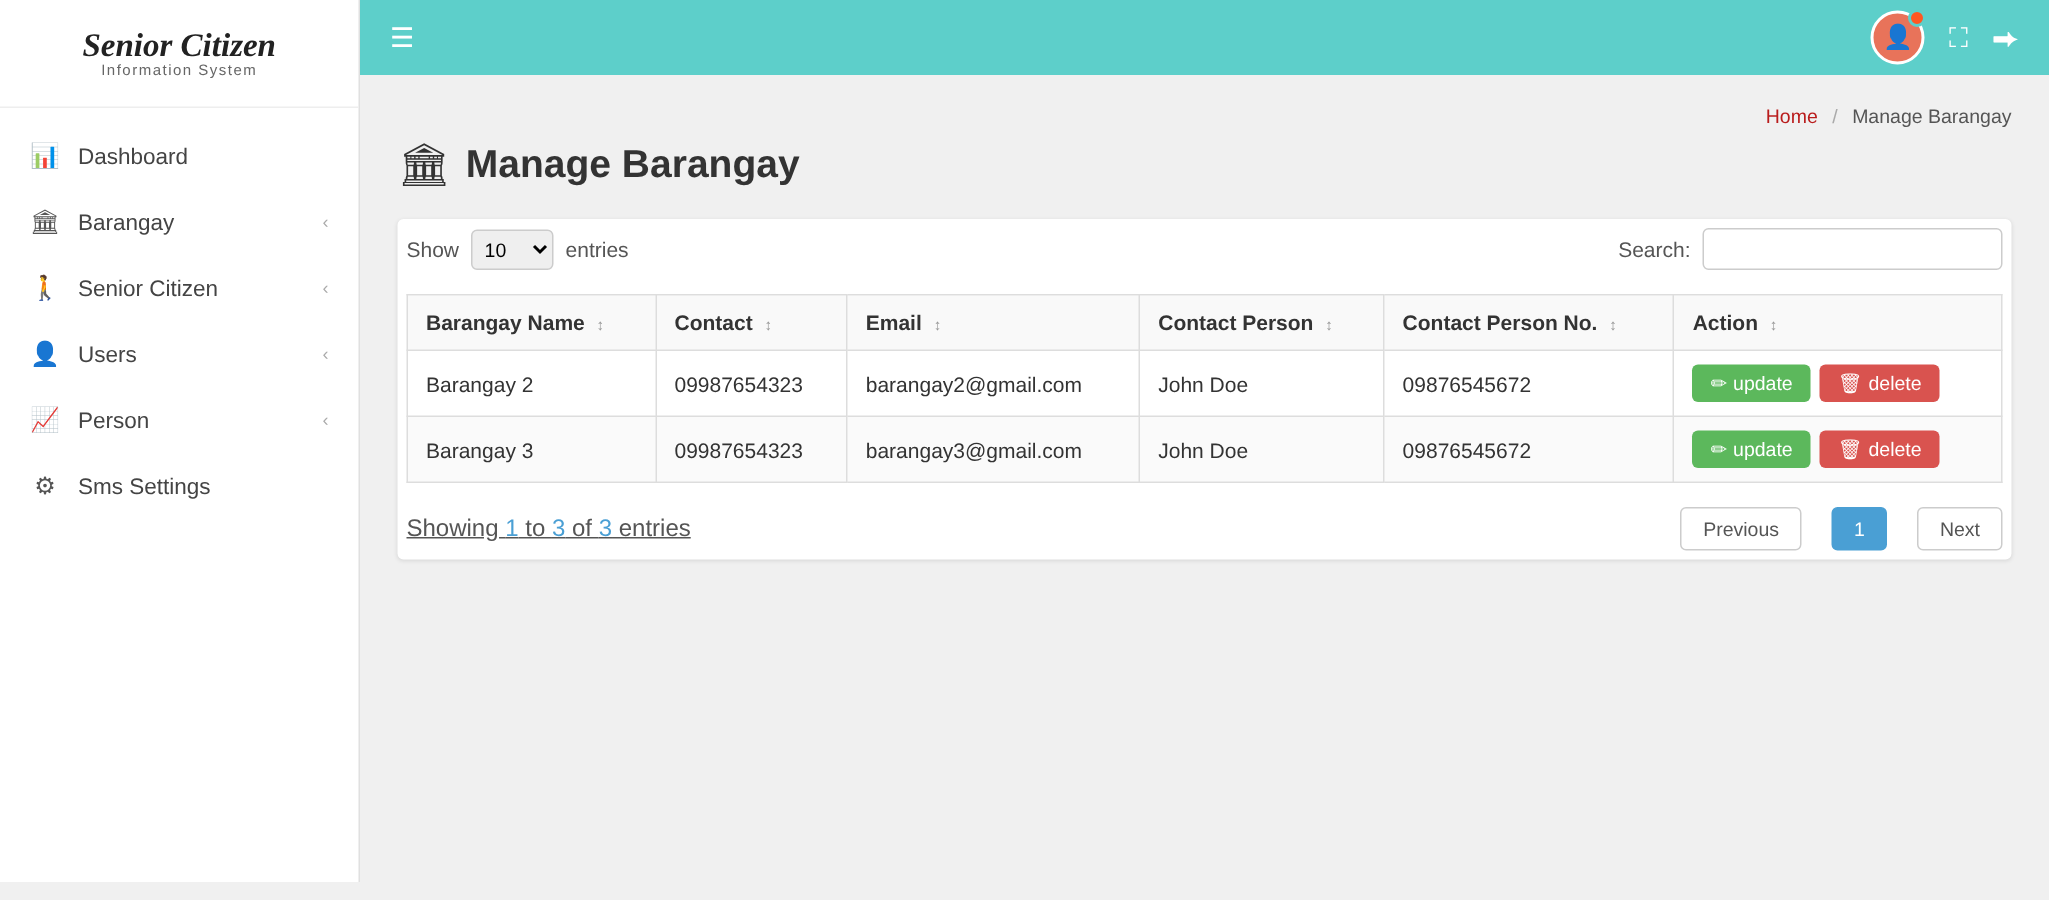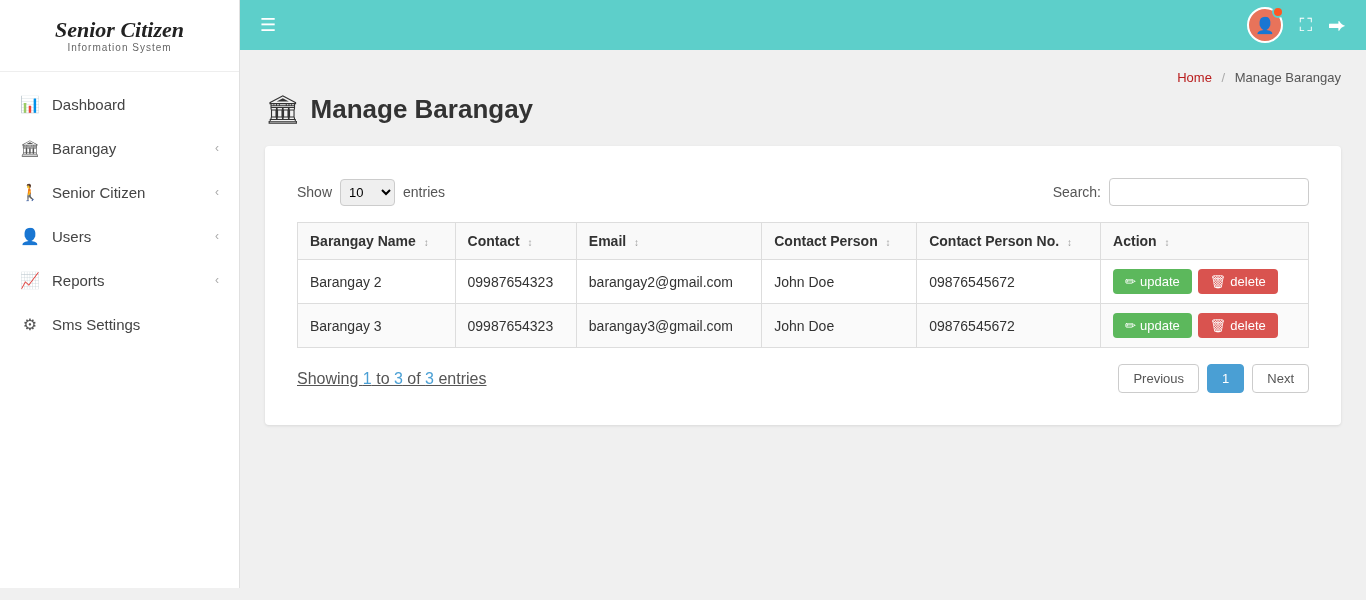"Show" .table-card { padding: 32px -> 6px }
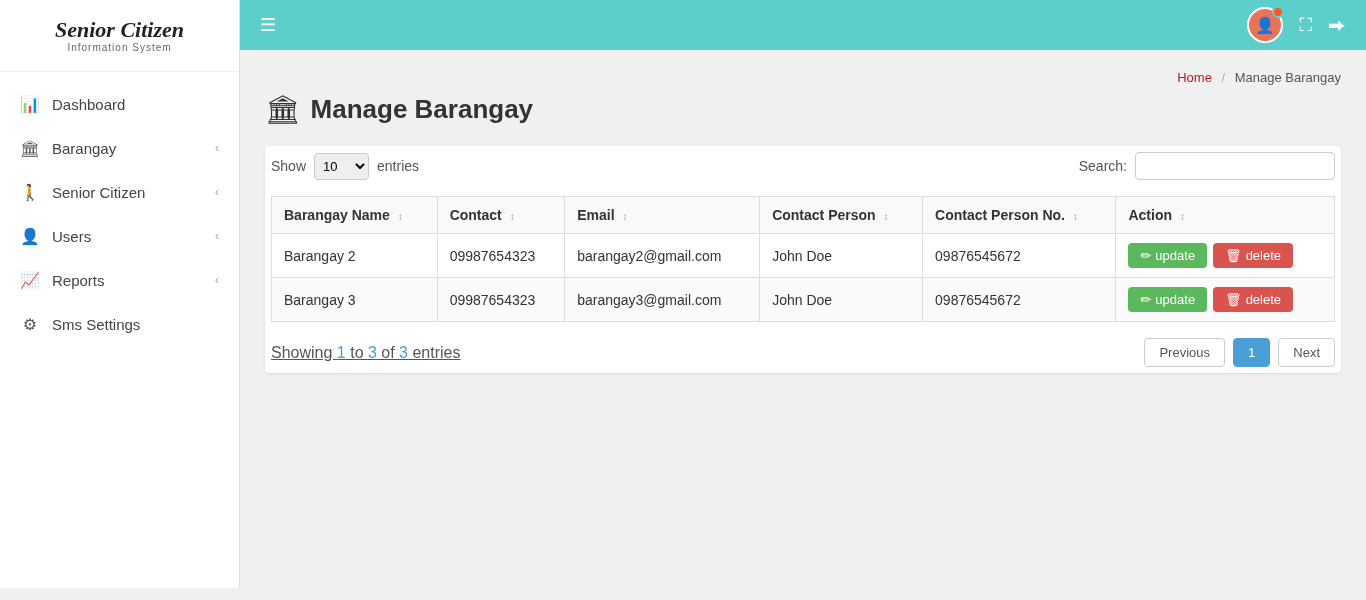"Reports" span.nav-label { text: Reports -> Person }
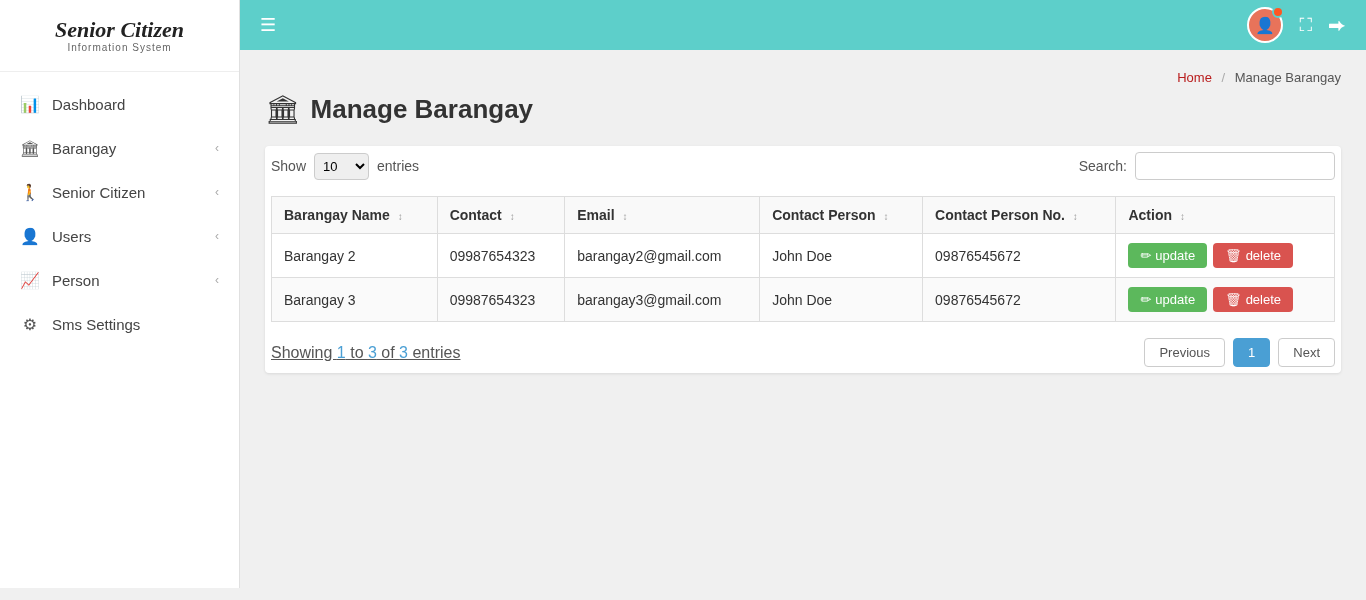"Previous" .pagination { gap: 8px -> 20px }
